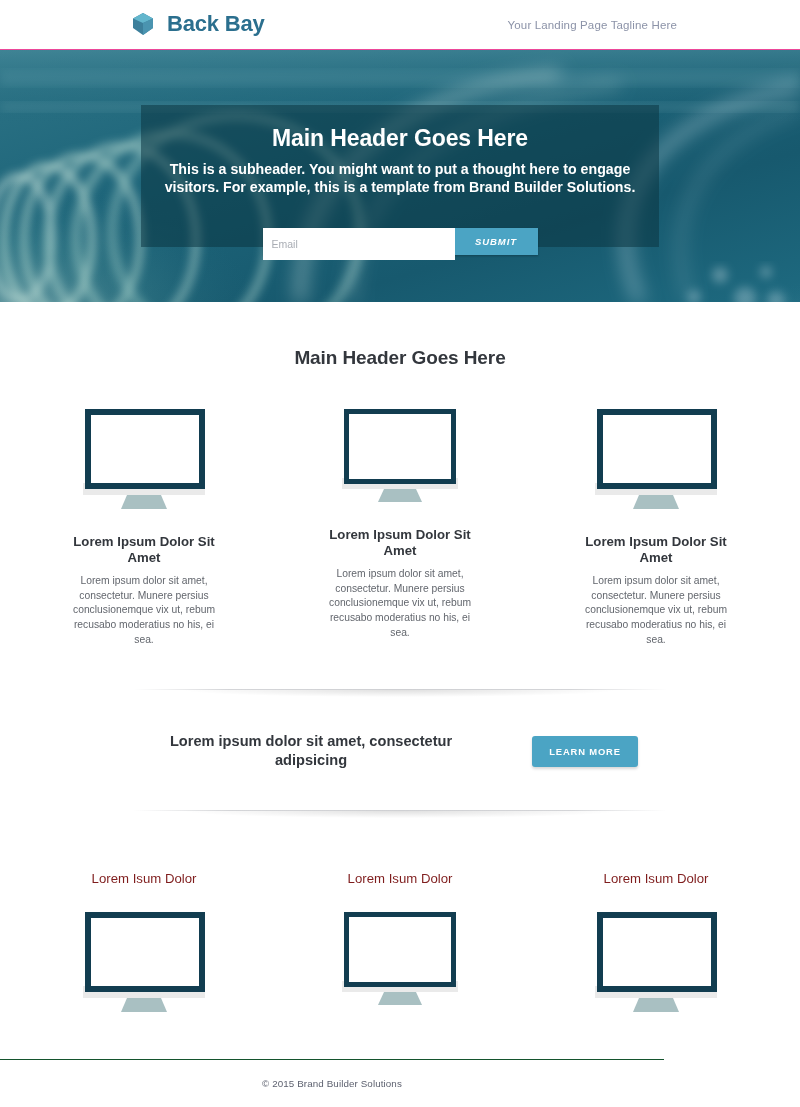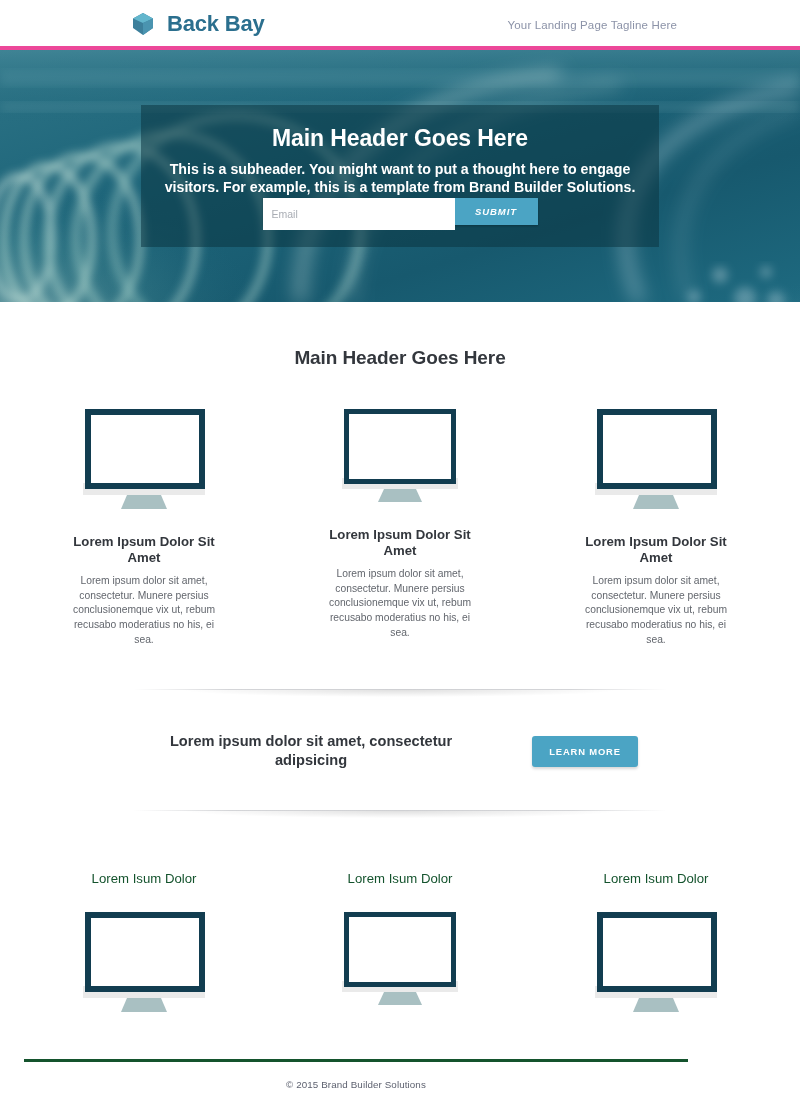"Back Bay" .topnav { border-bottom: 4px solid #ec4899 -> 1px solid #ec4899 }
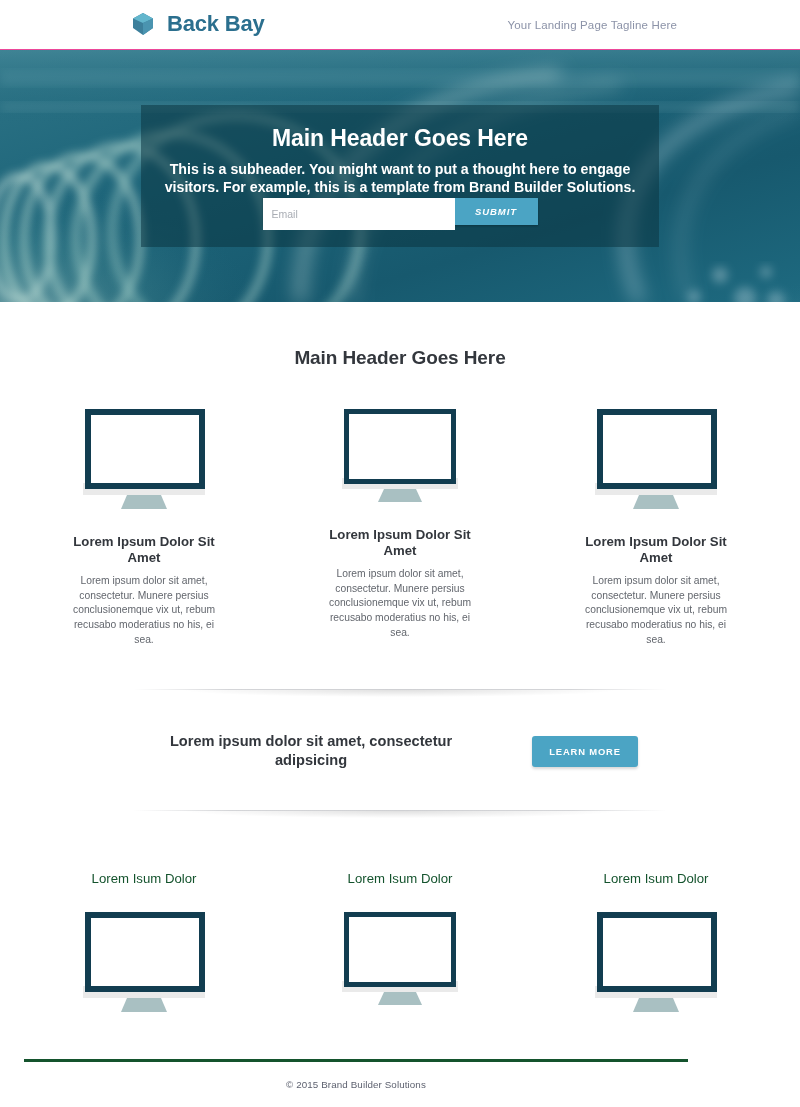"This is a subheader. You" .hero-sub { margin-bottom: 1px -> 31px }
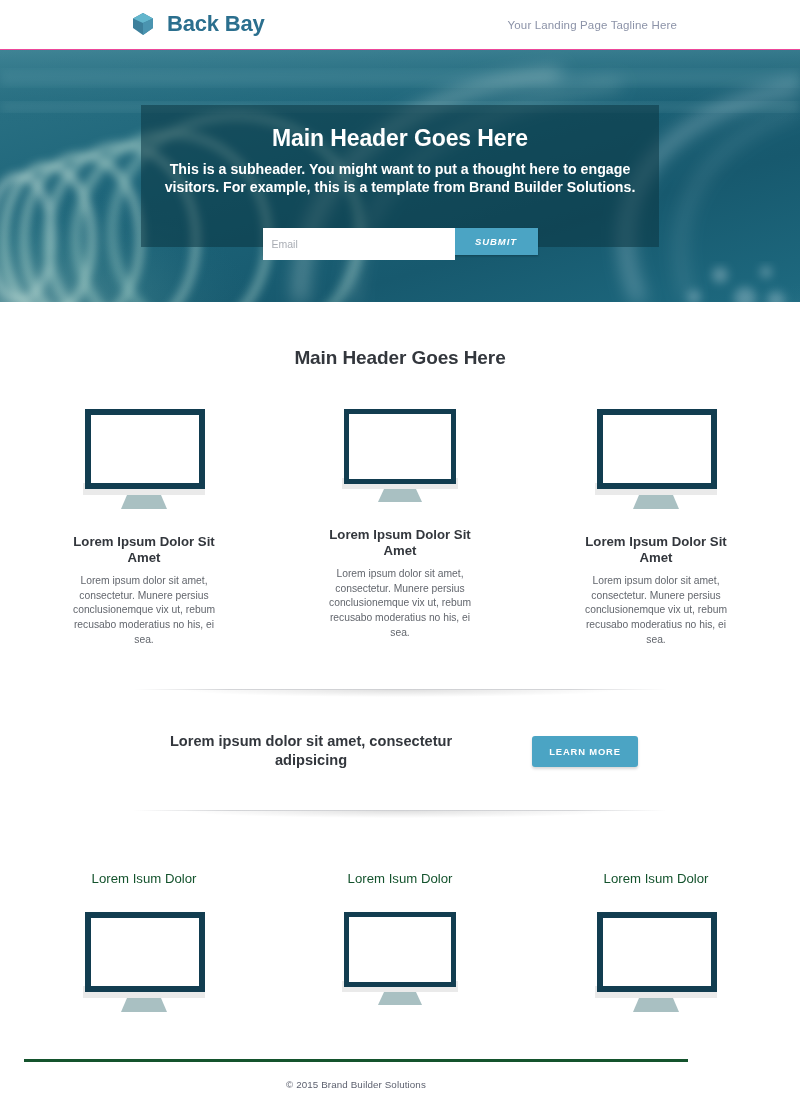"Lorem Isum Dolor" .show-title { color: #14532d -> #7f1d1d }
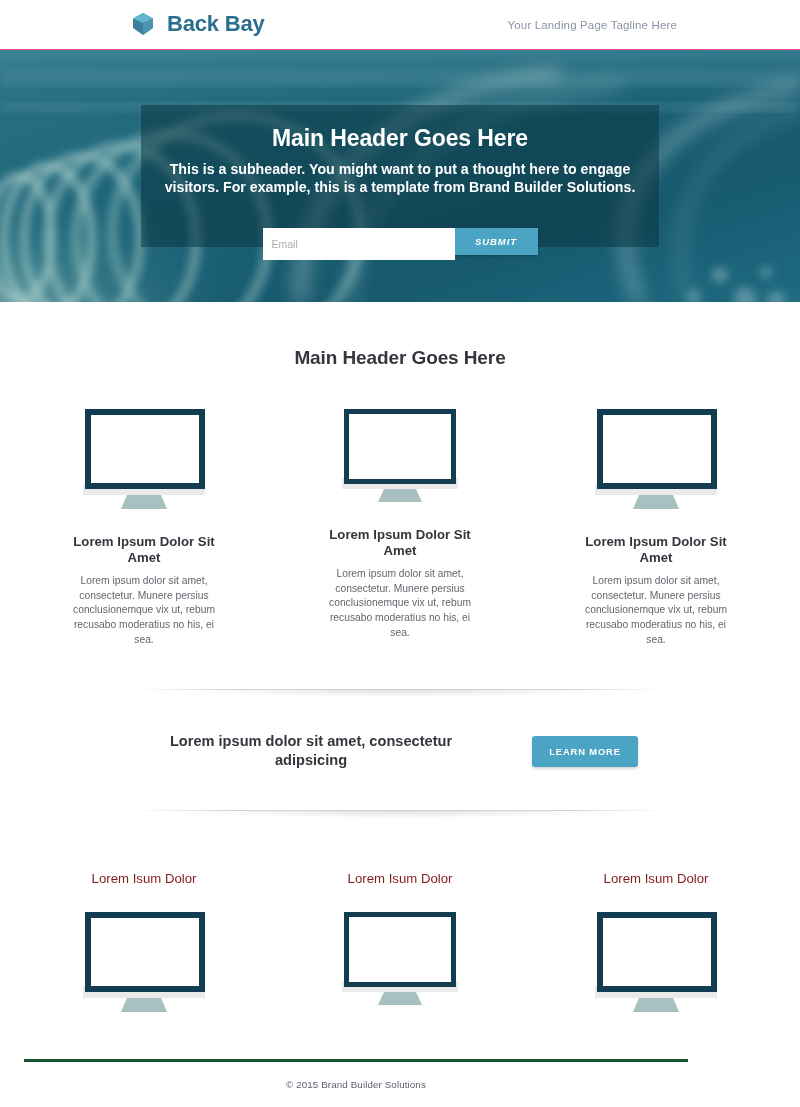"© 2015 Brand Builder Solutions" .footer { border-top: 3px solid #14532d -> 1px solid #14532d; margin-left: 24px -> none }
